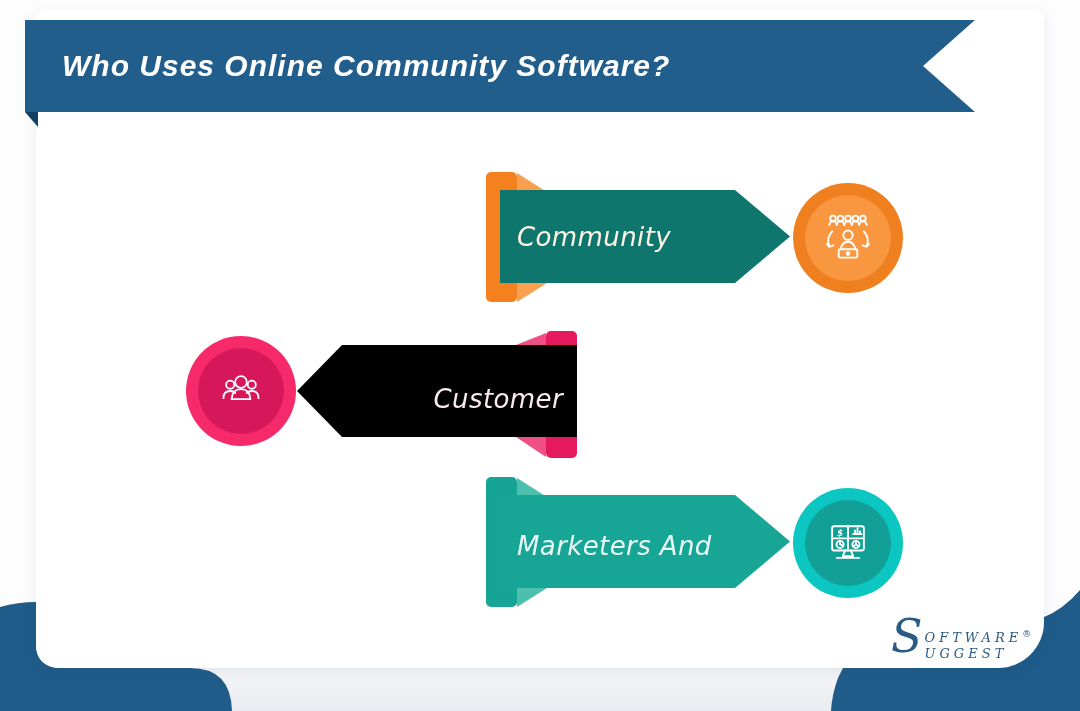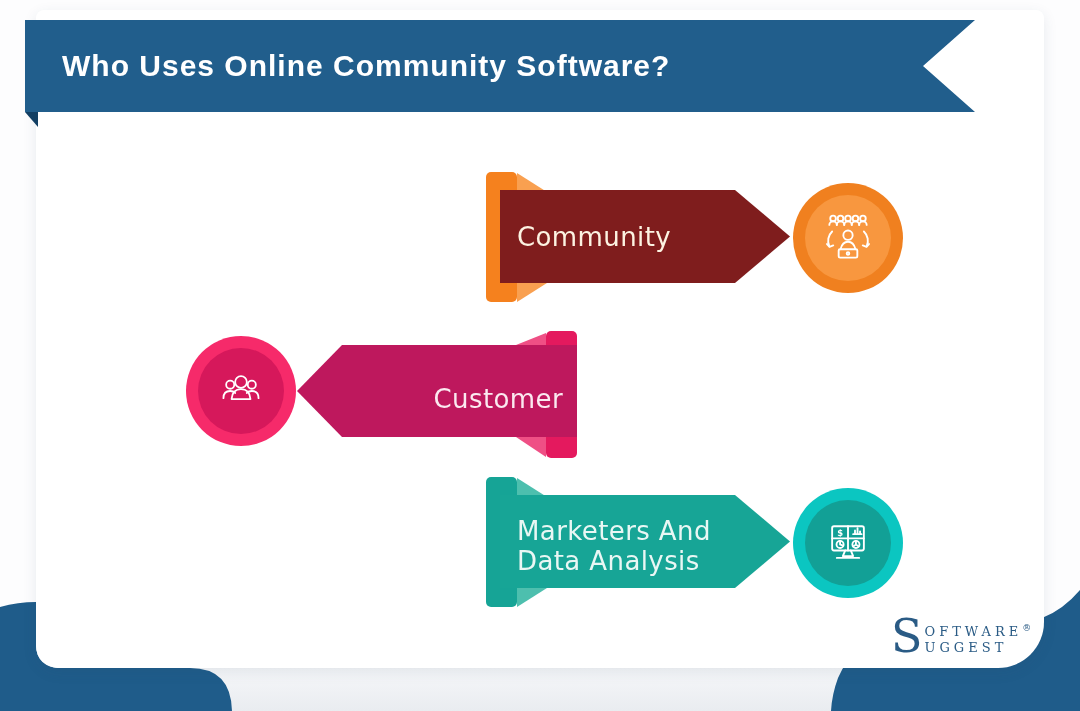"Who Uses Online Community Software?" .stage { font-style: none -> italic }
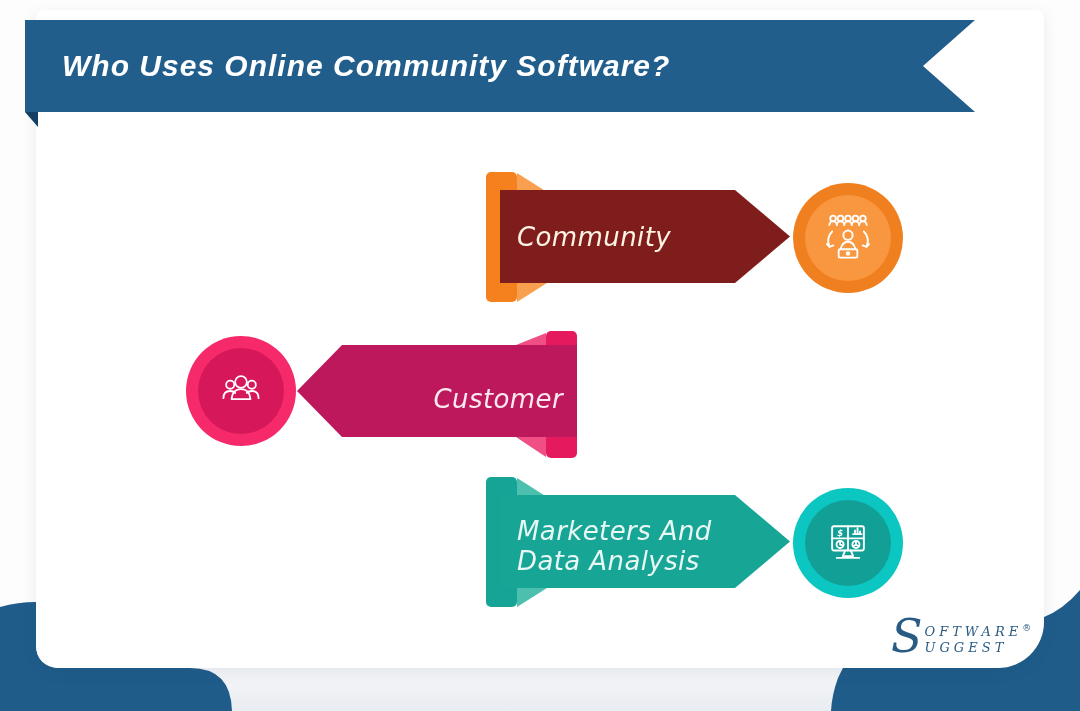"Community" .g1 .abody { background: #7f1d1d -> #0f766e }
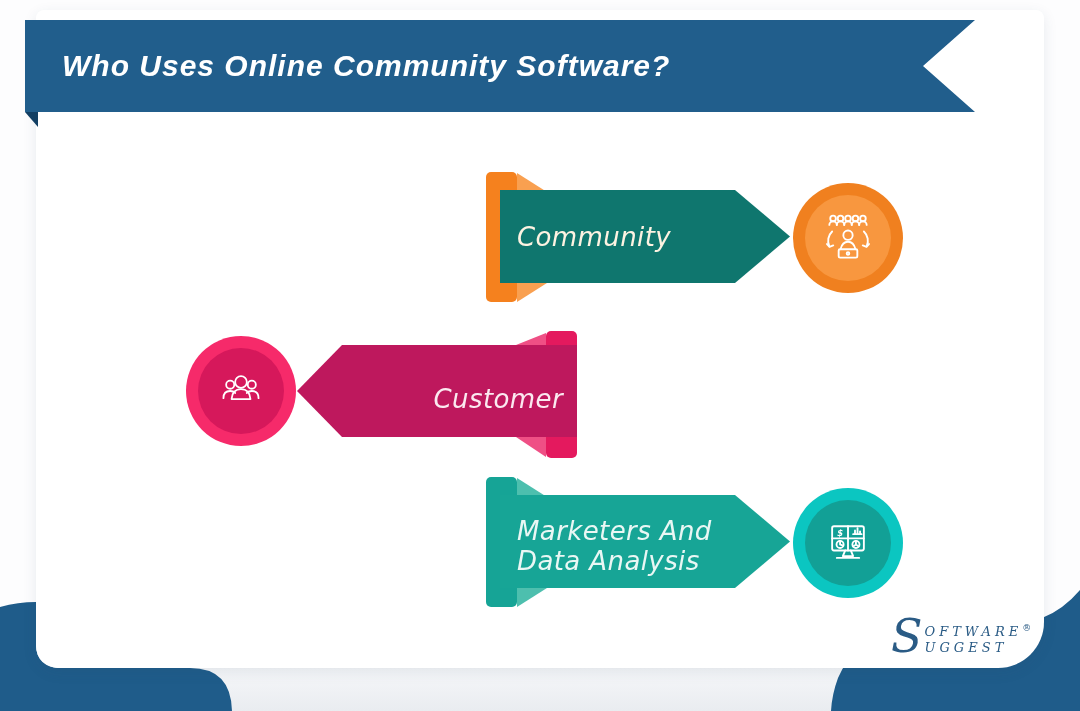"Customer" .g2 .abody { background: #be185d -> #000000 }
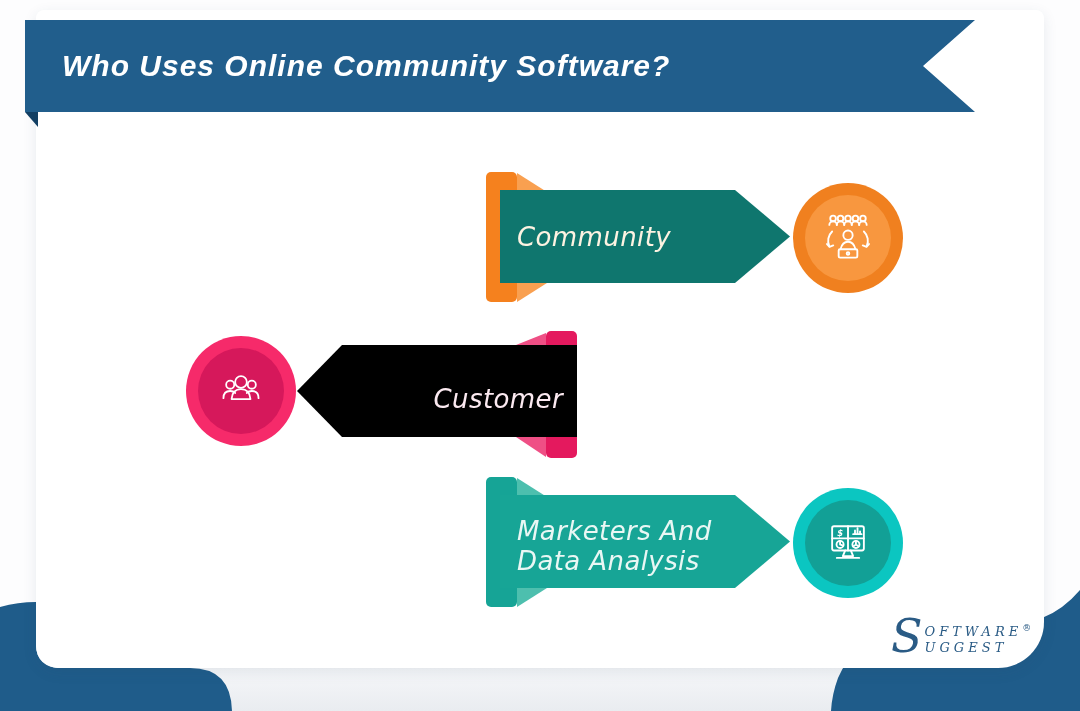"Data Analysis" span { html: <span>Data Analysis</span> -> none }
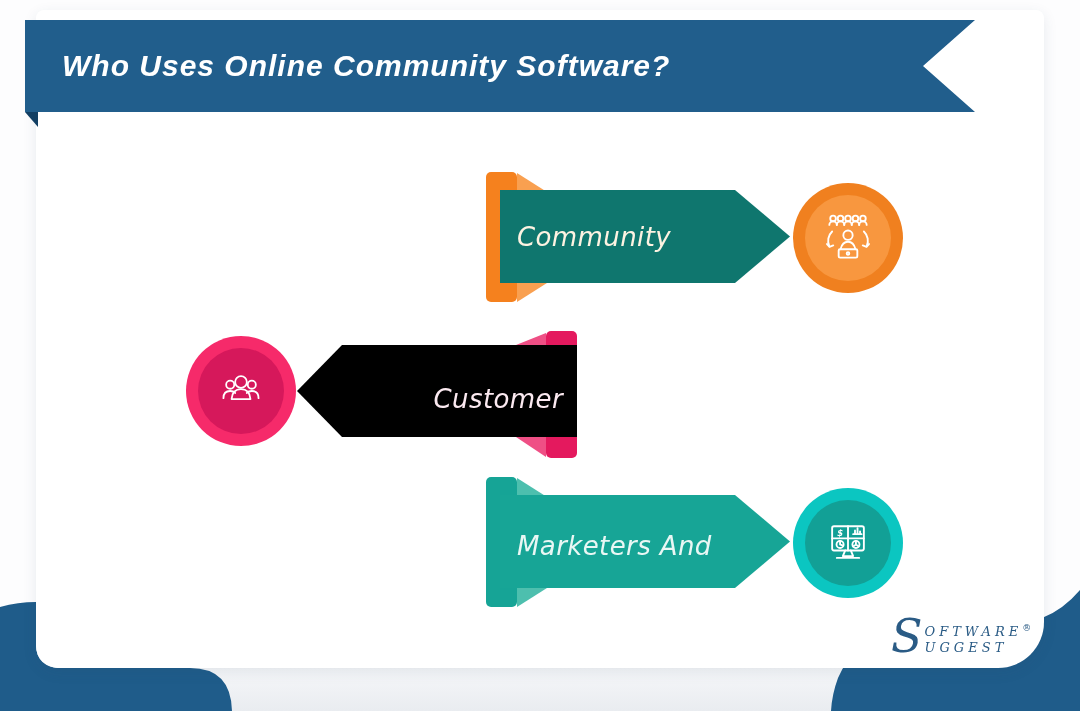"OFTWARE®" .logo-col { margin-top: 4px -> 10px }
